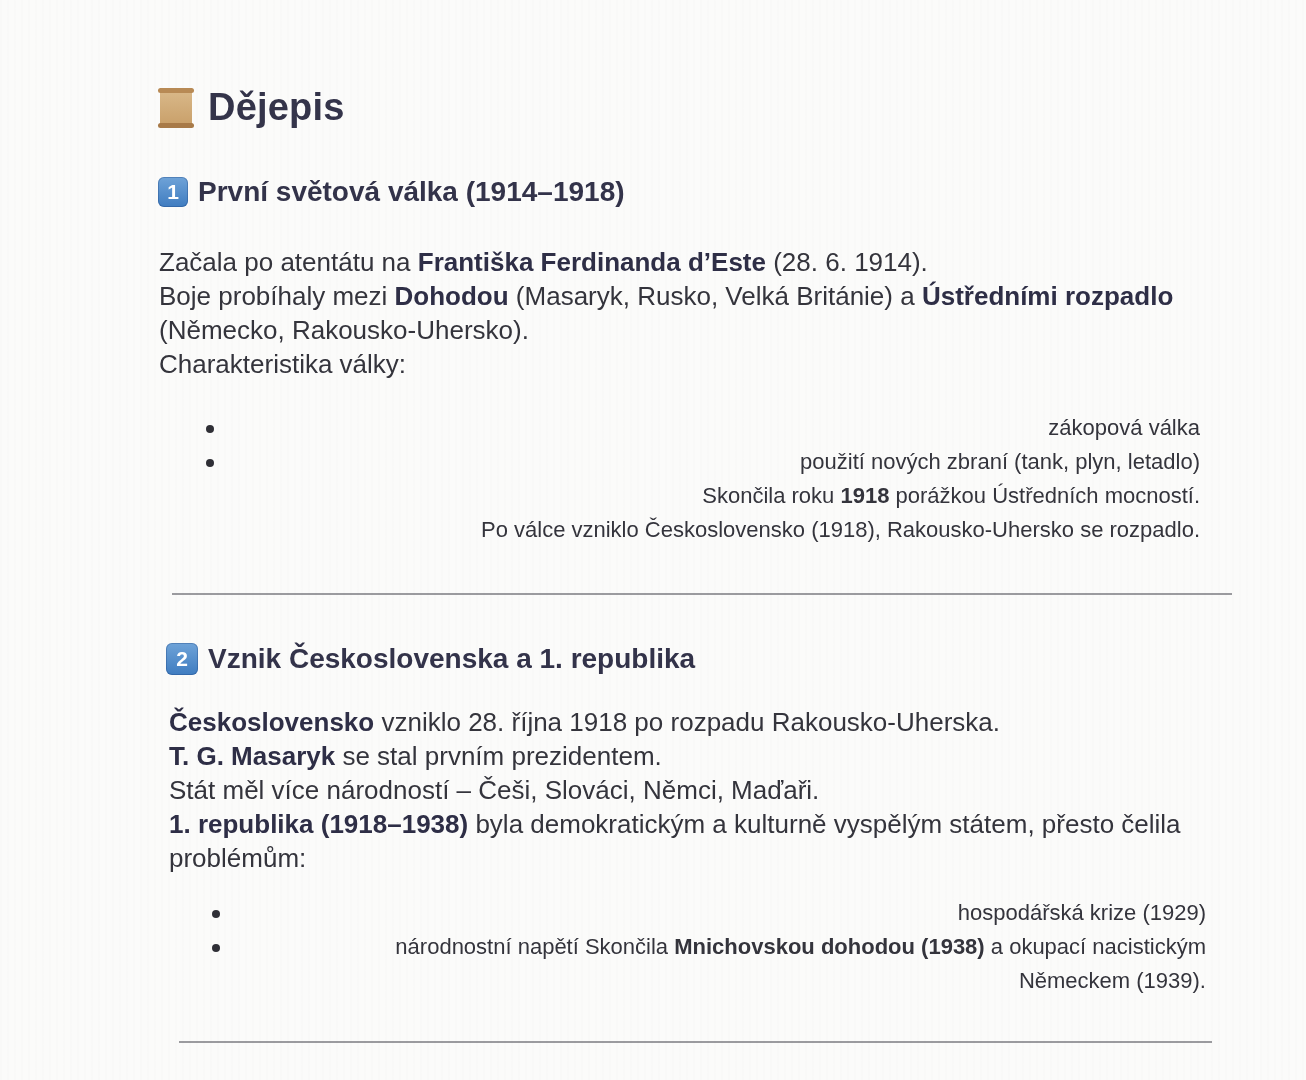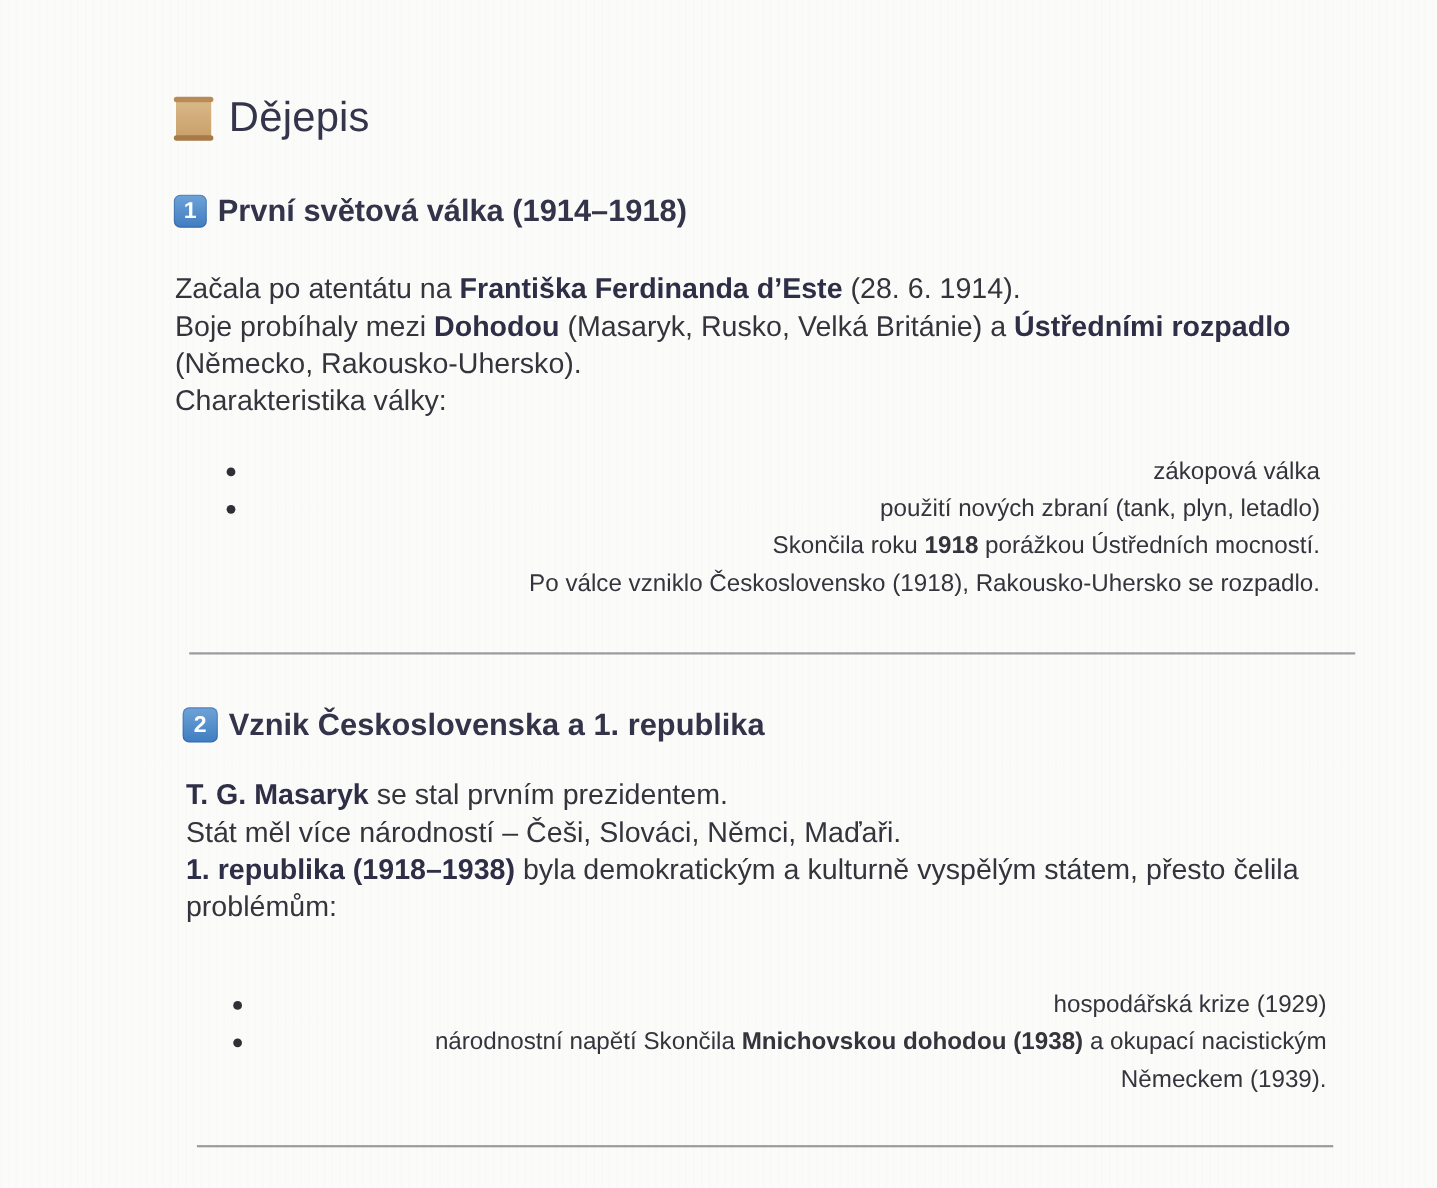"Dějepis" .title-text { font-weight: normal -> bold }
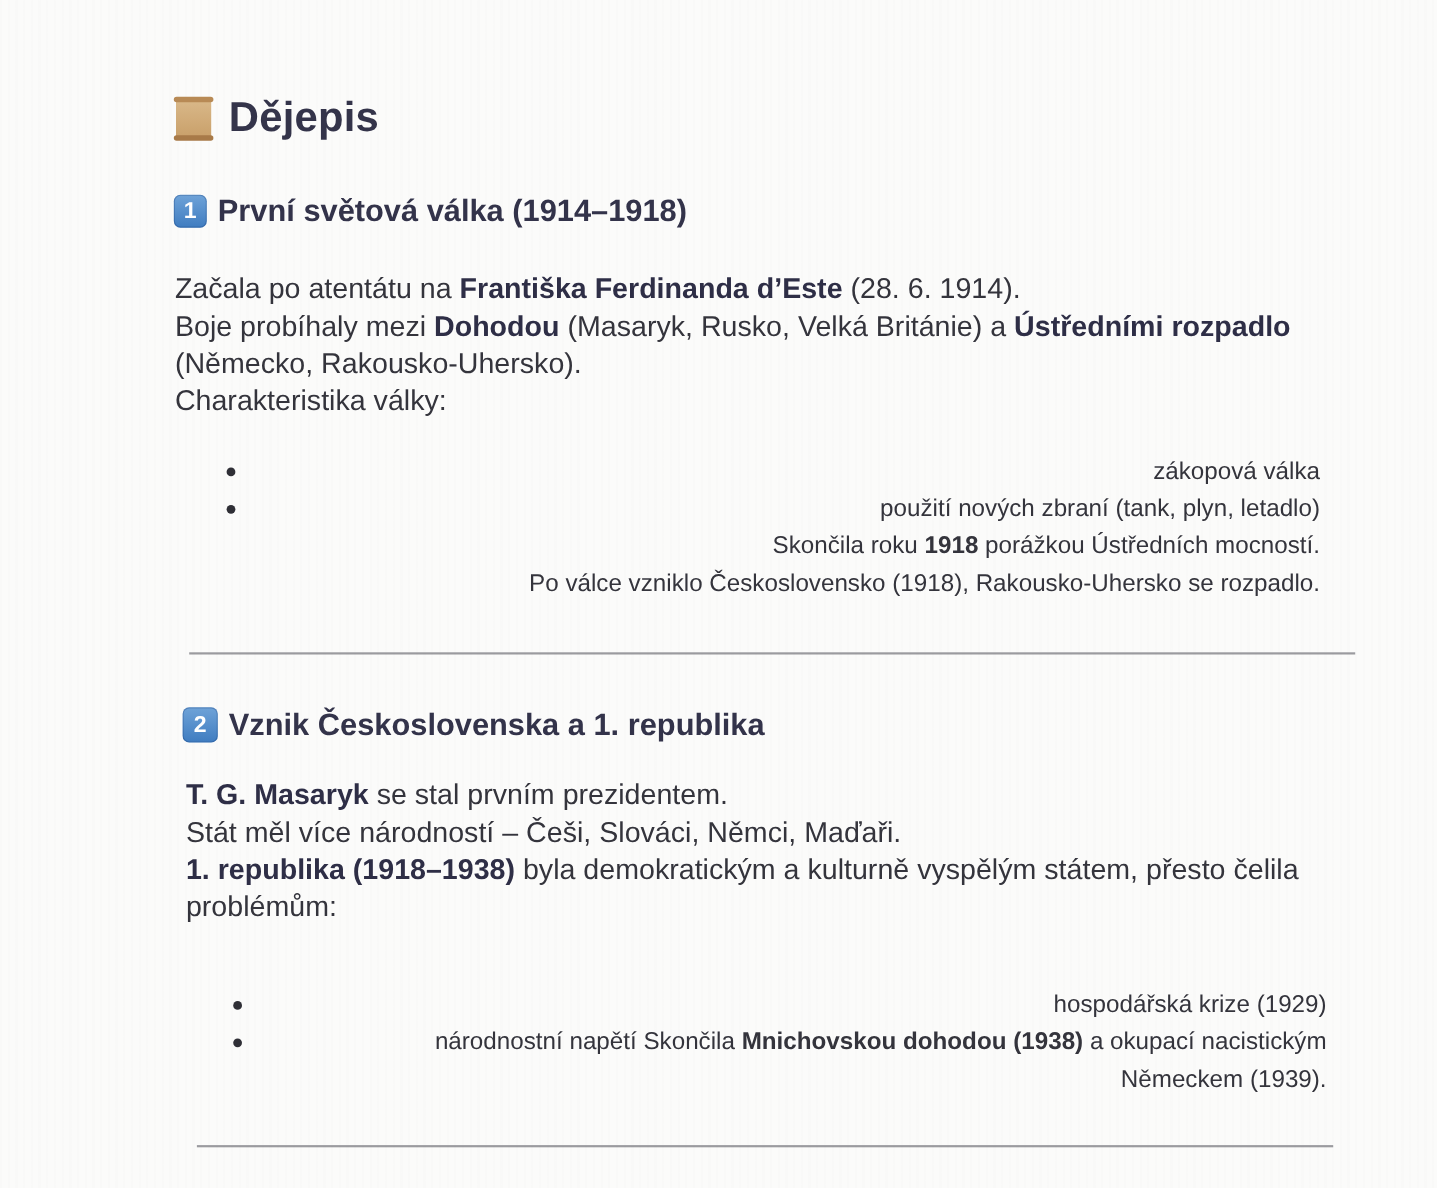"Československo vzniklo 28. října 1918" div { html: none -> <div><b>Československo</b><span> vzniklo 28. října 1918 po rozpadu Rakousko-Uherska.</span></div> }
